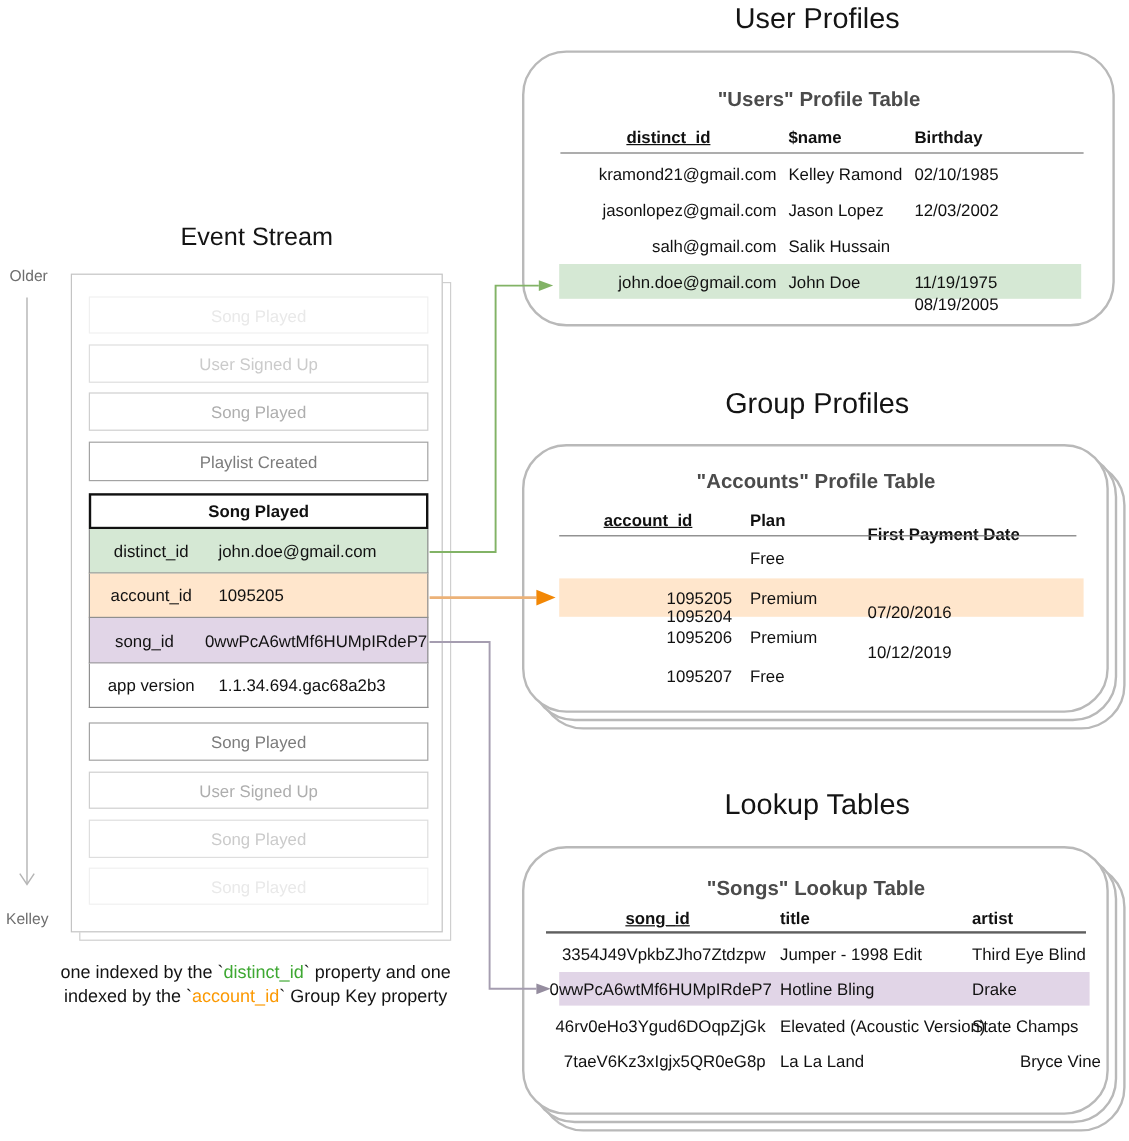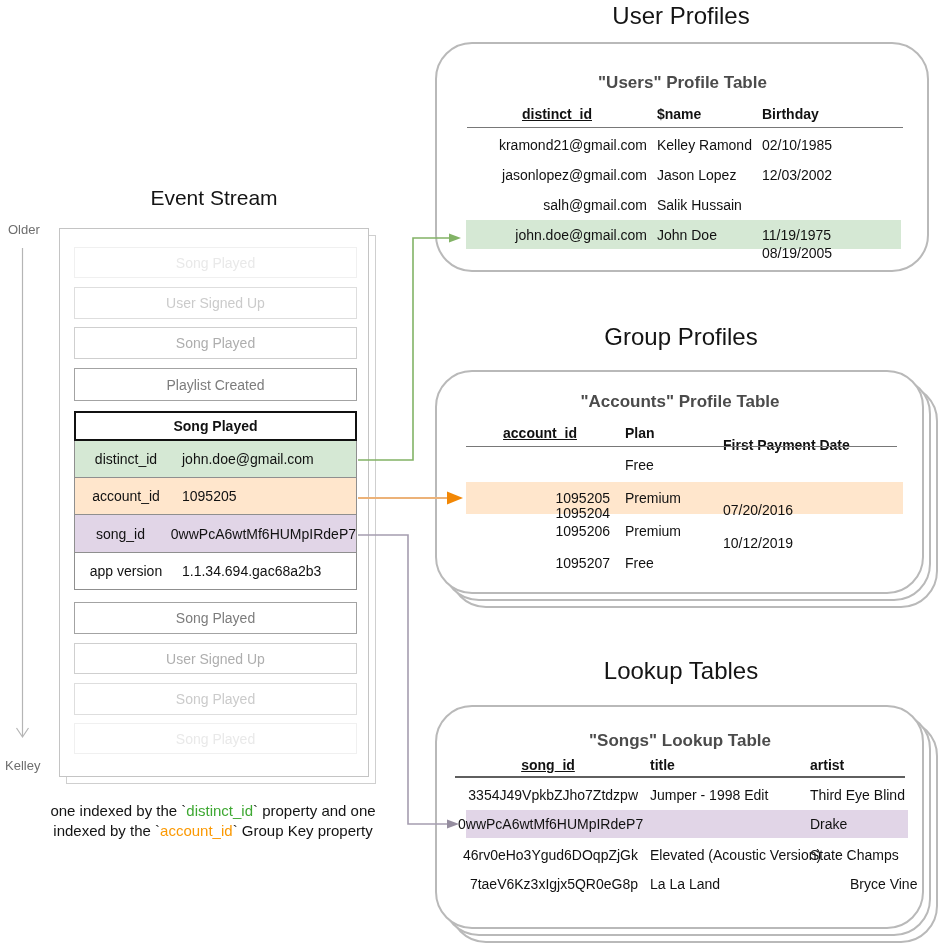"Hotline Bling" div.cell { html: none -> <div>Hotline Bling</div> }
